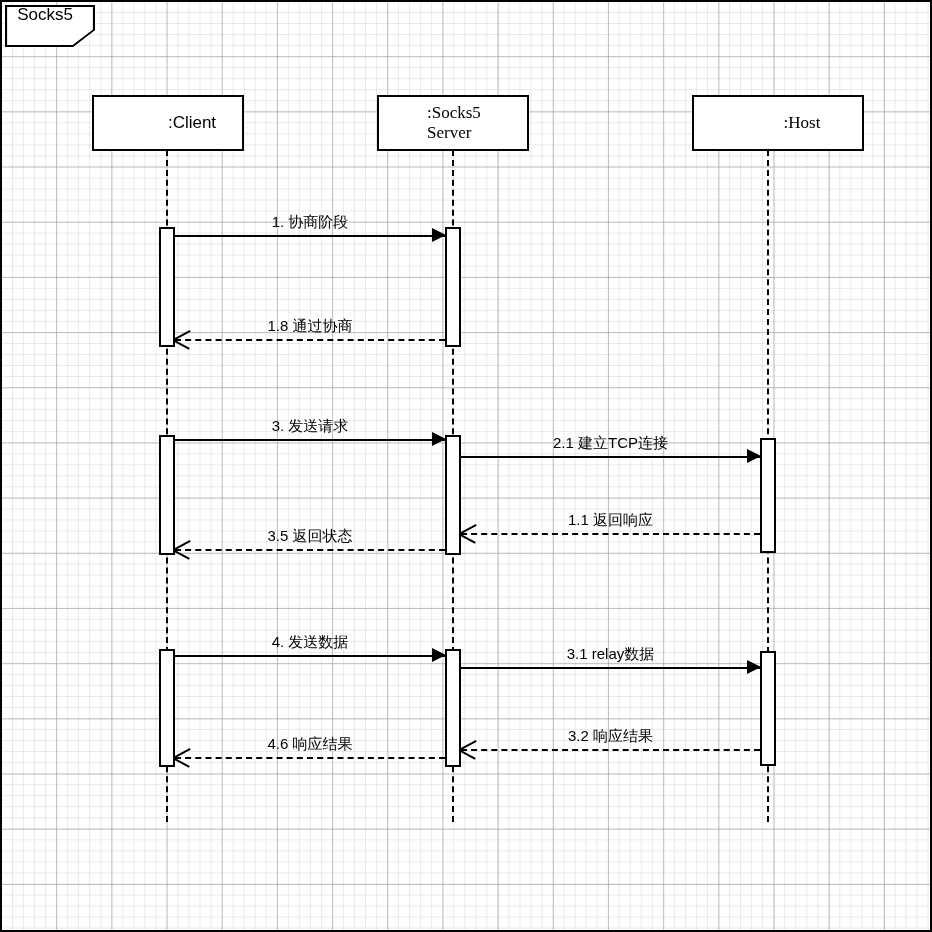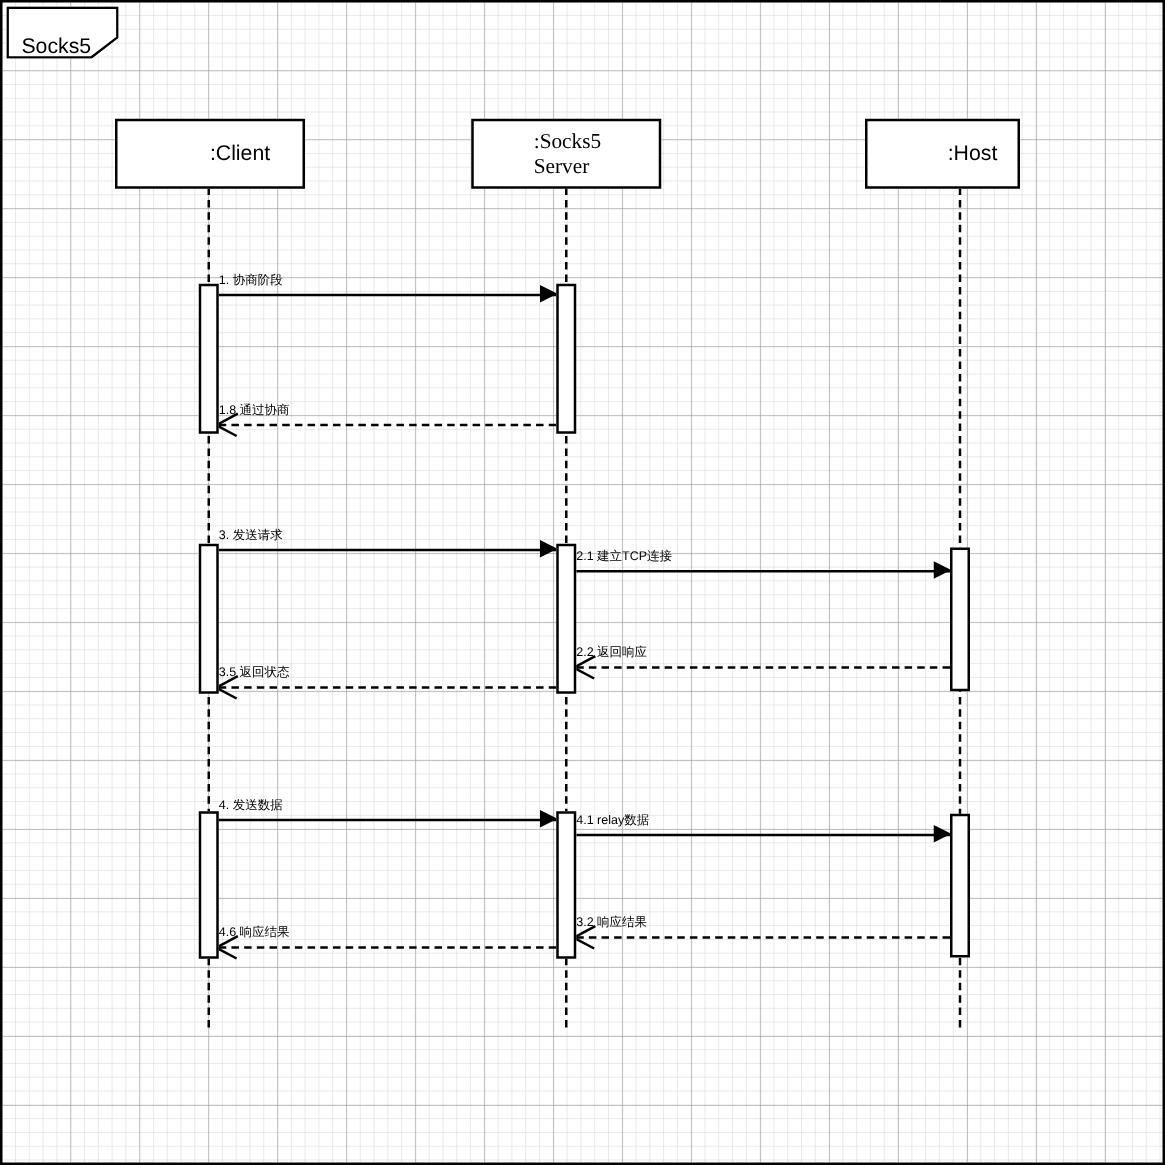"Socks5" .frame-label { align-items: flex-end -> flex-start }
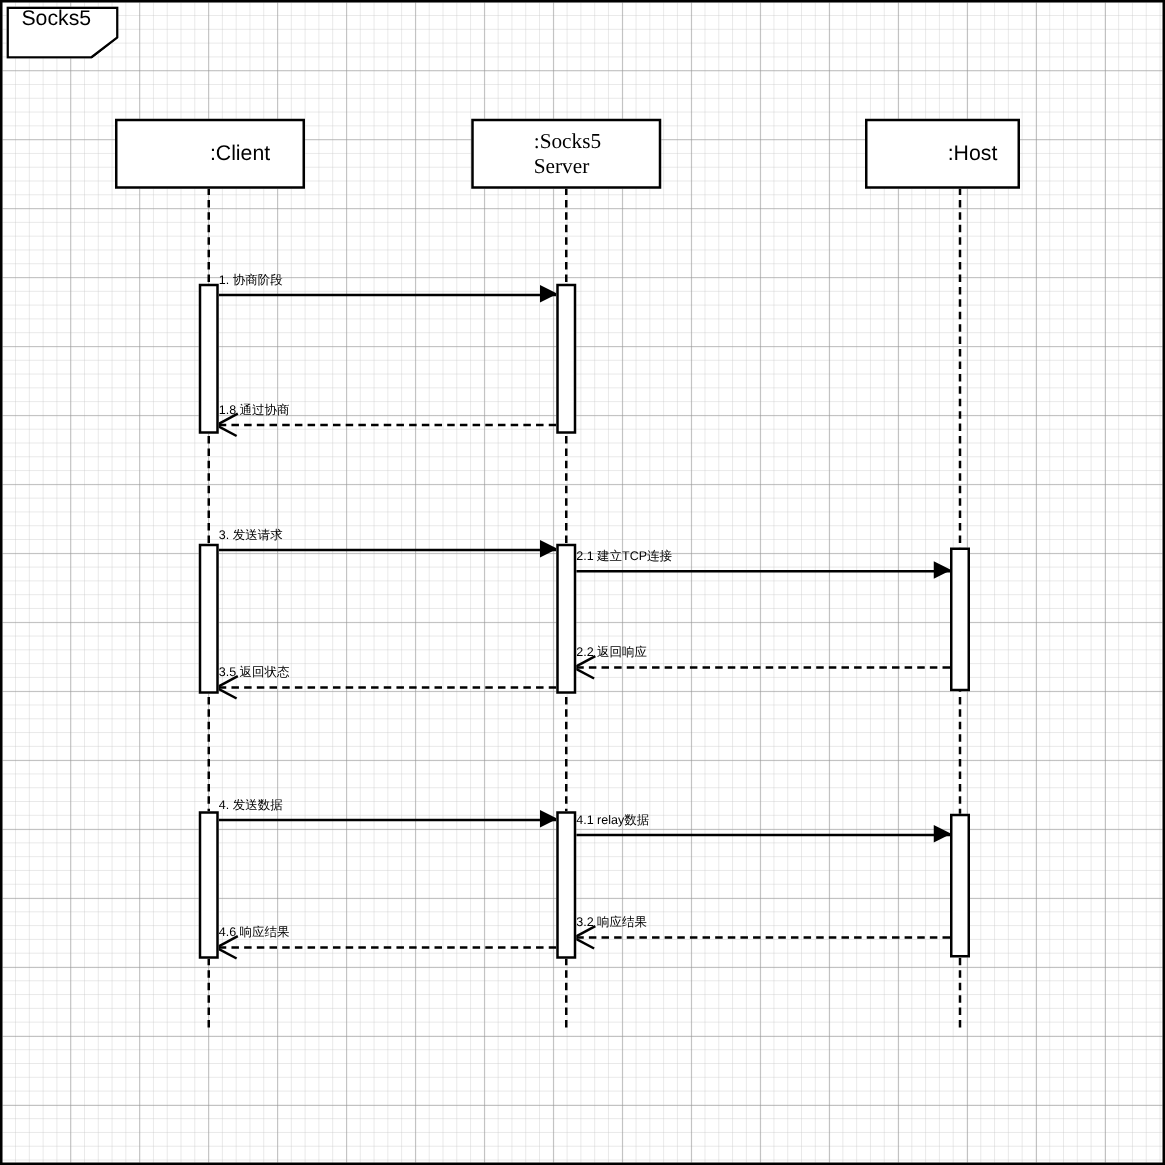":Host" div.actor-box { font-family: none -> Liberation Serif, serif; width: 124px -> 172px }
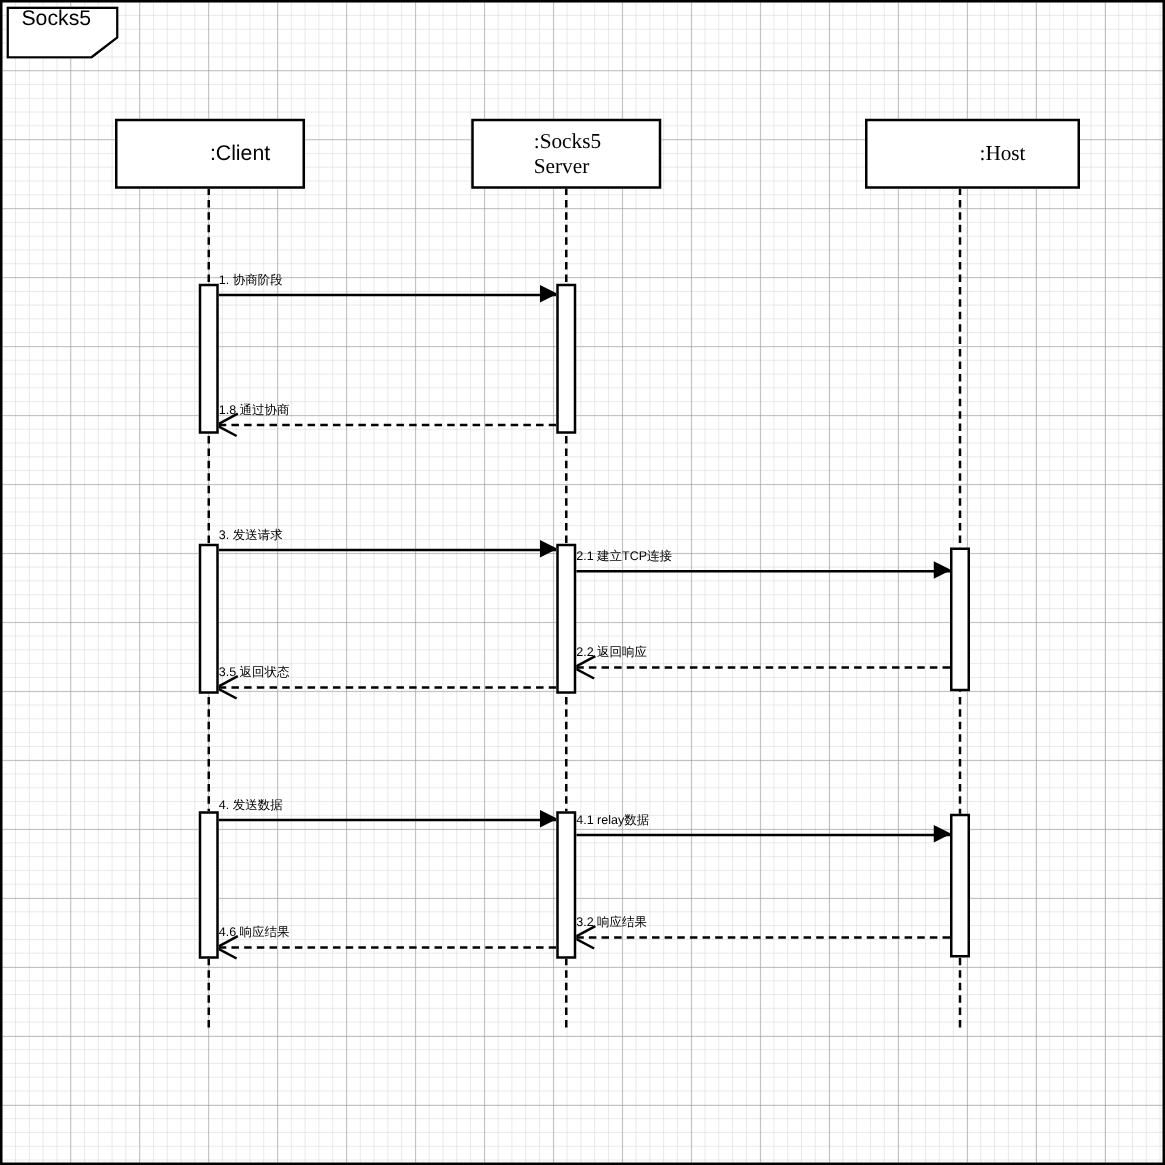"1. 协商阶段" .msg .label { font-size: 10px -> 15px; text-align: none -> center }
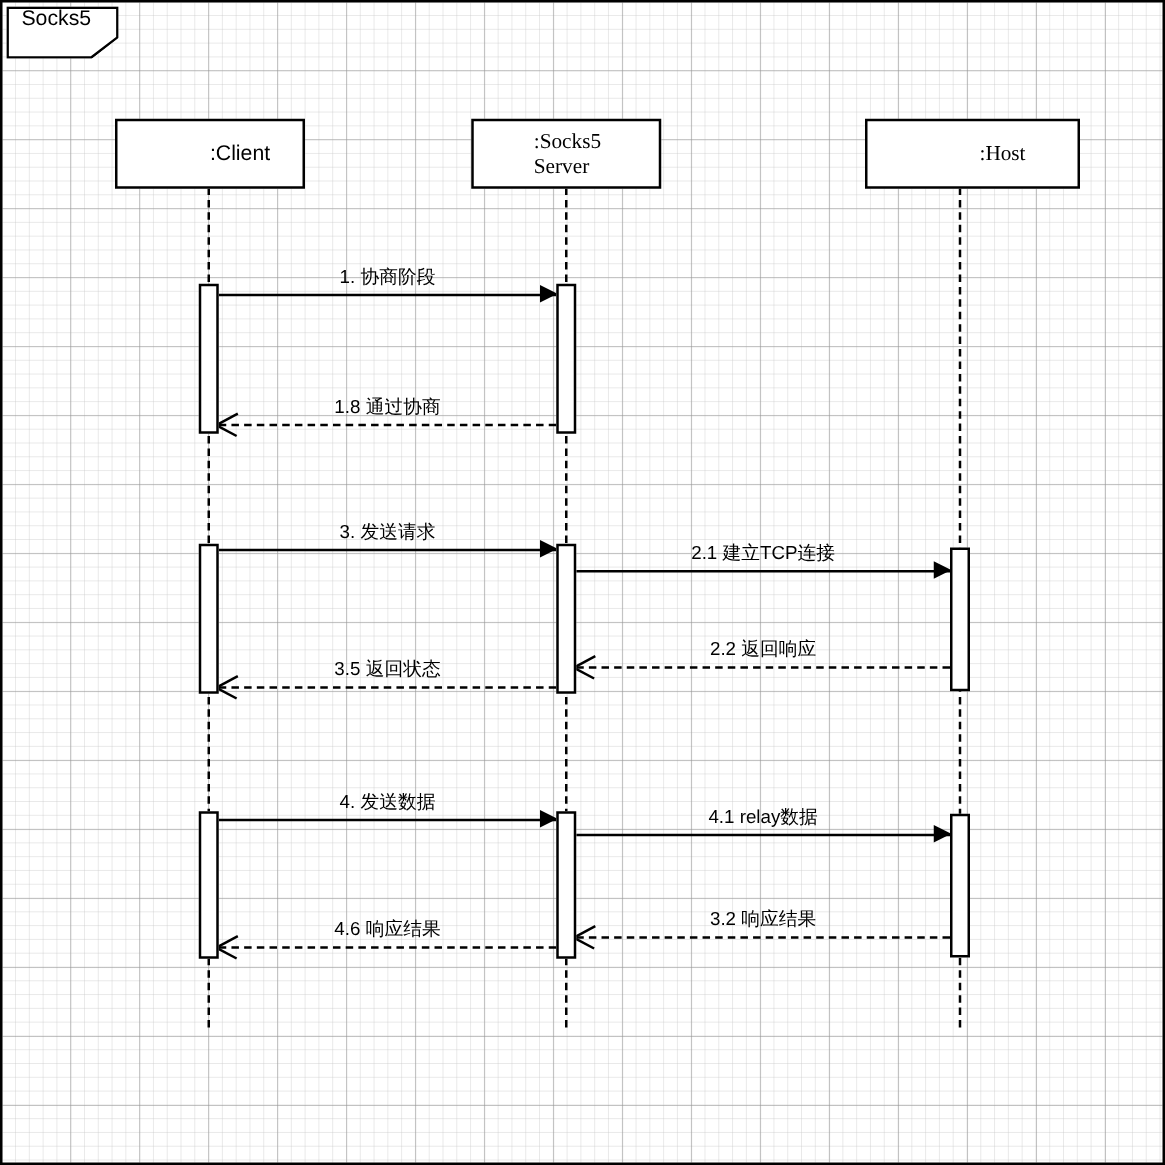"2.2 返回响应" div.label { text: 2.2 -> 1.1 }
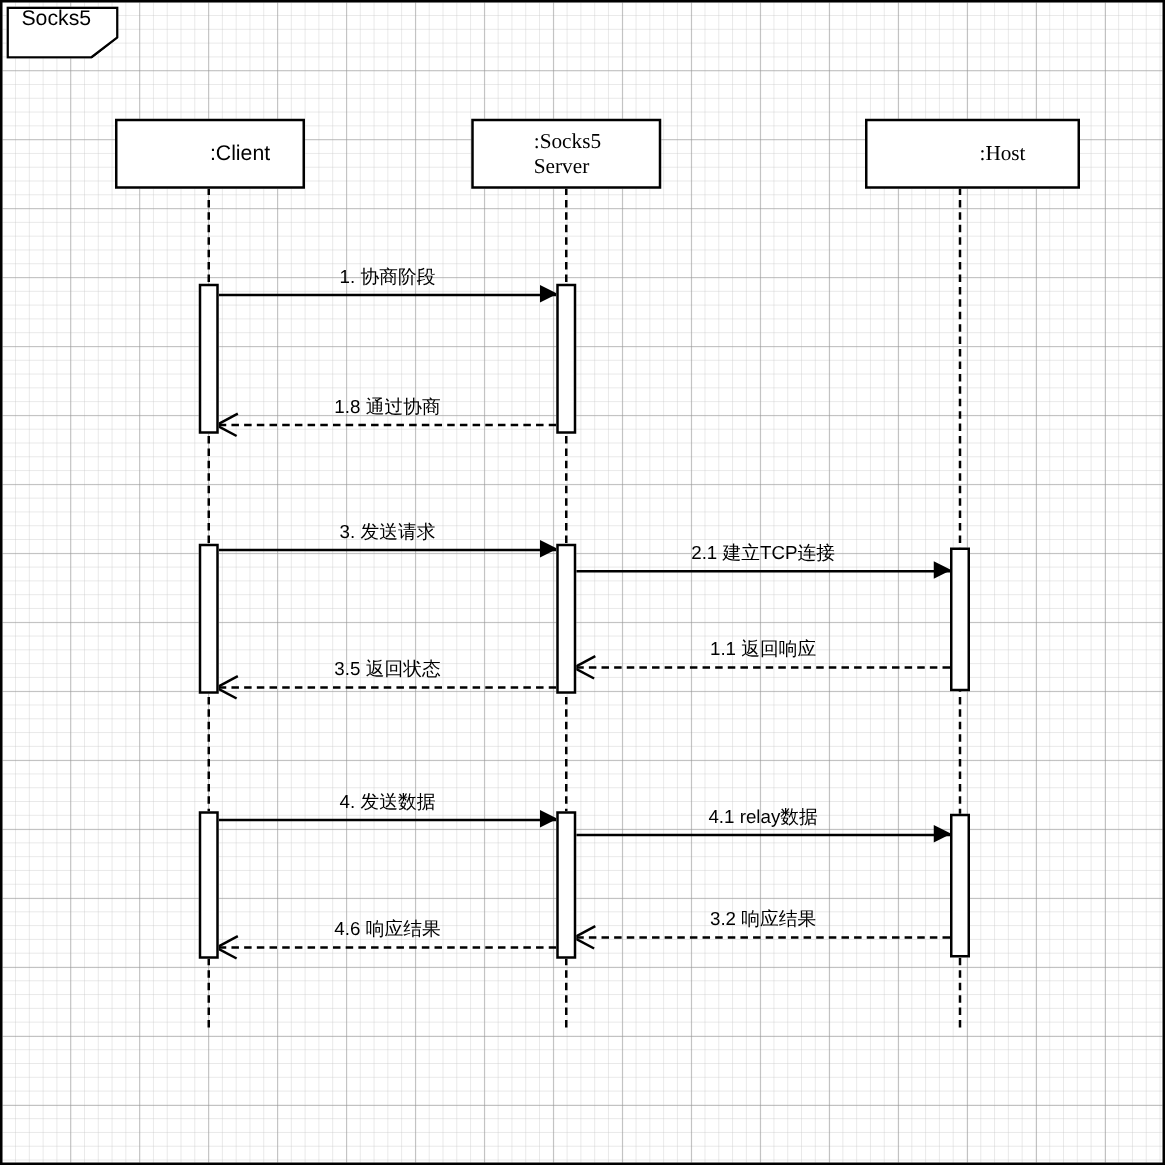"4.1 relay数据" div.label { text: 4.1 -> 3.1 }
